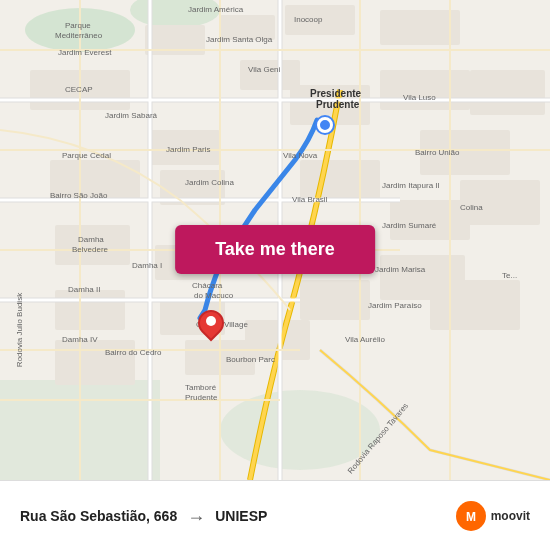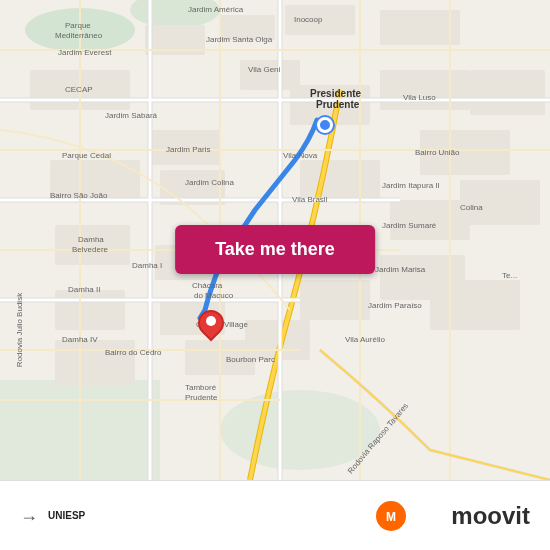"Rua São Sebastião, 668" span { html: none -> <span>Rua São Sebastião, 668</span> }
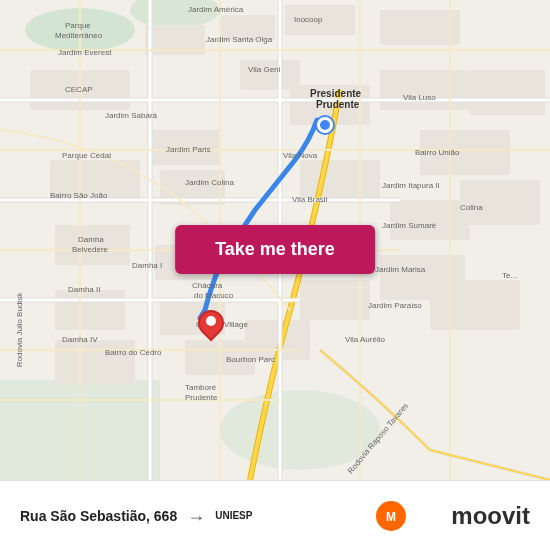"UNIESP" #dest-text { font-size: 10px -> 14px }
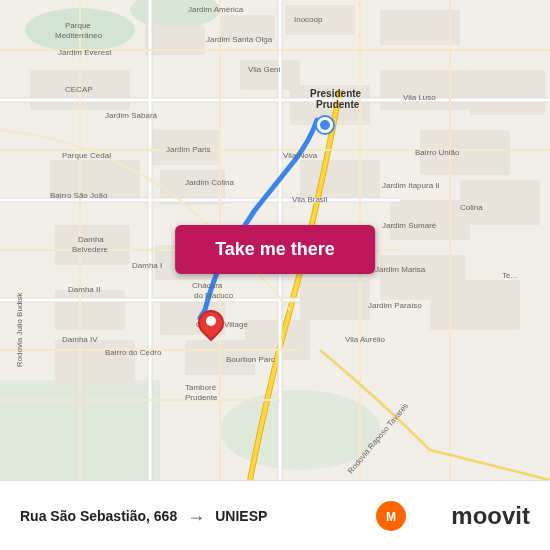"moovit" #logo-text { font-size: 24px -> 12px; margin-left: 40px -> none }
